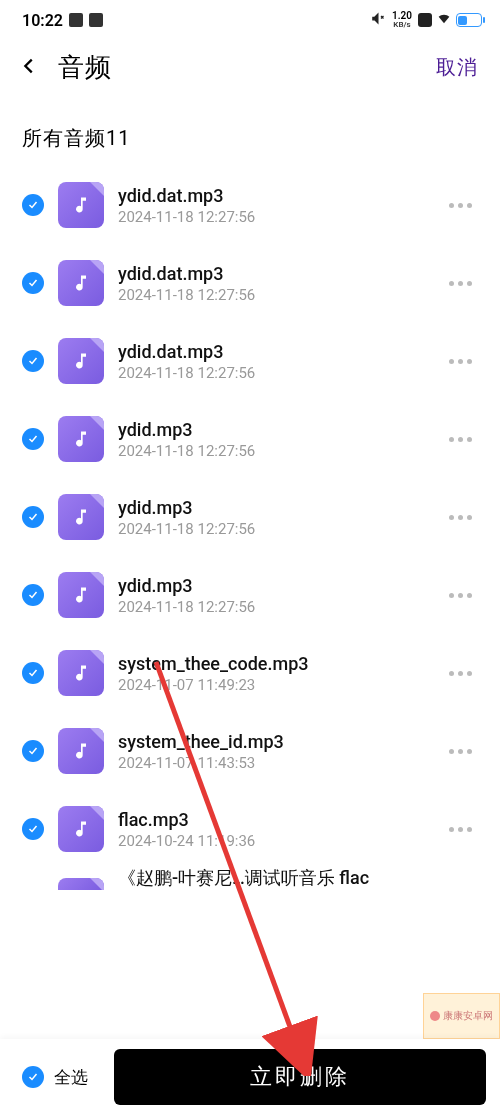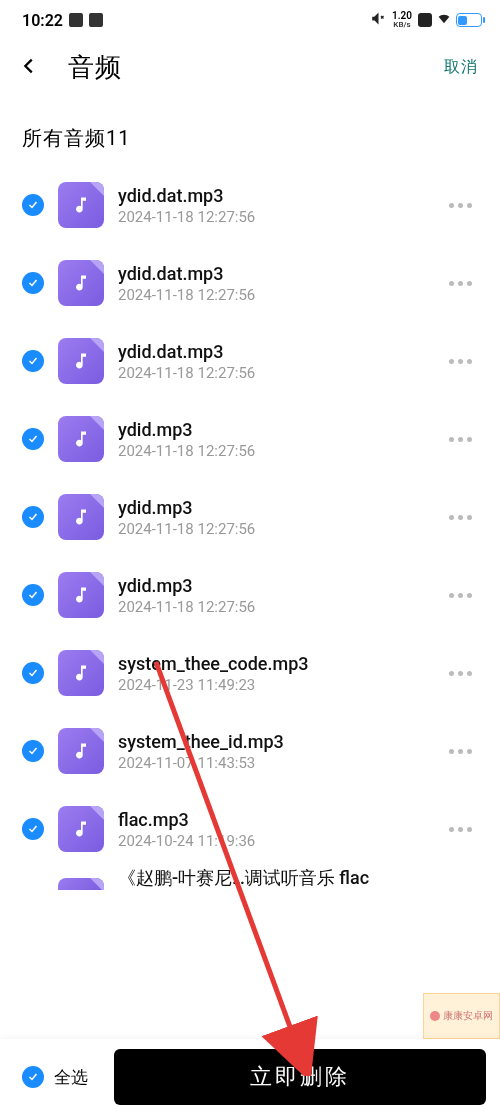"音频" .header-left { gap: 22px -> 12px }
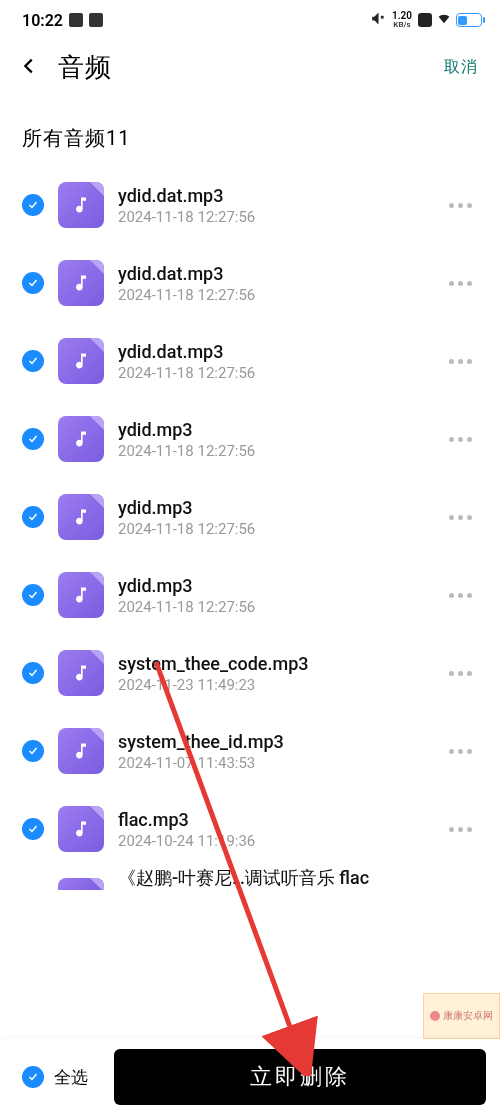"取消" .cancel { color: #0f766e -> #4c1d95; font-size: 16px -> 20px }
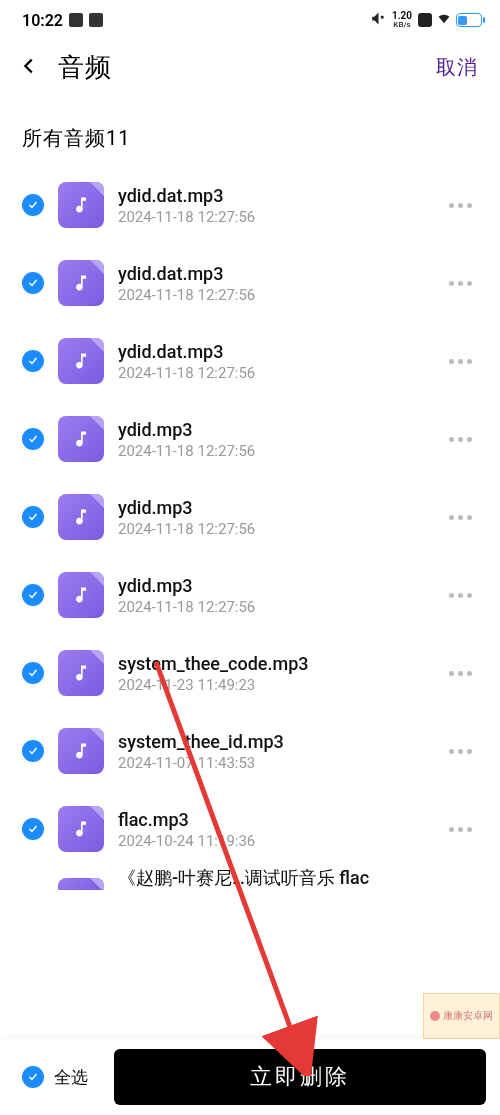"2024-11-23 11:49:23" div.file-ts { text: 2024-11-23 -> 2024-11-07 }
